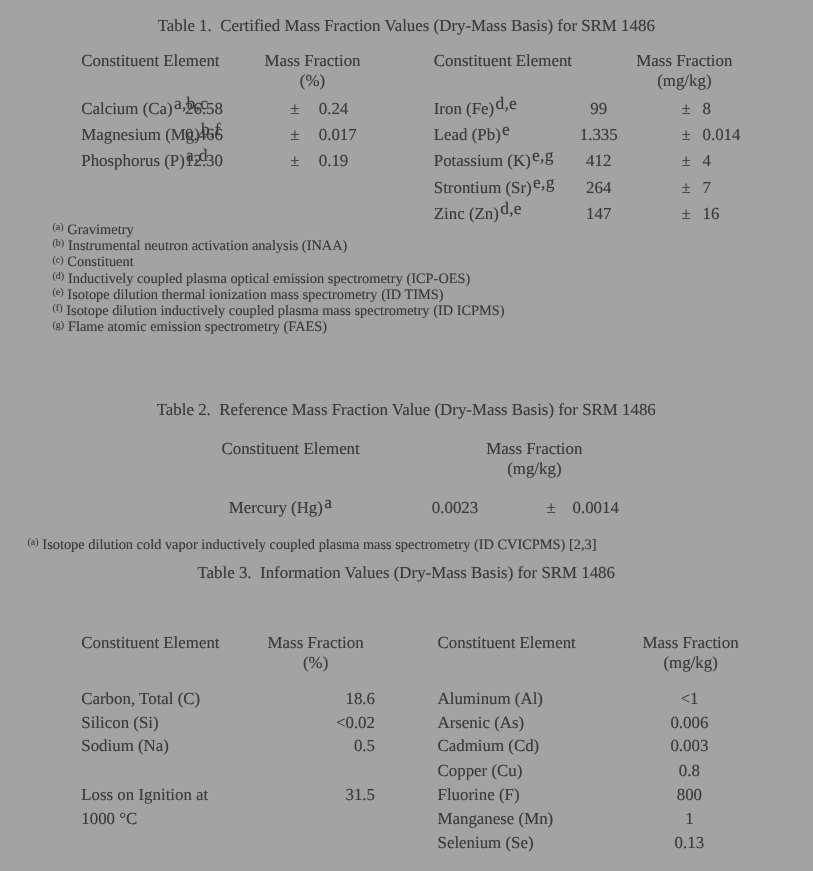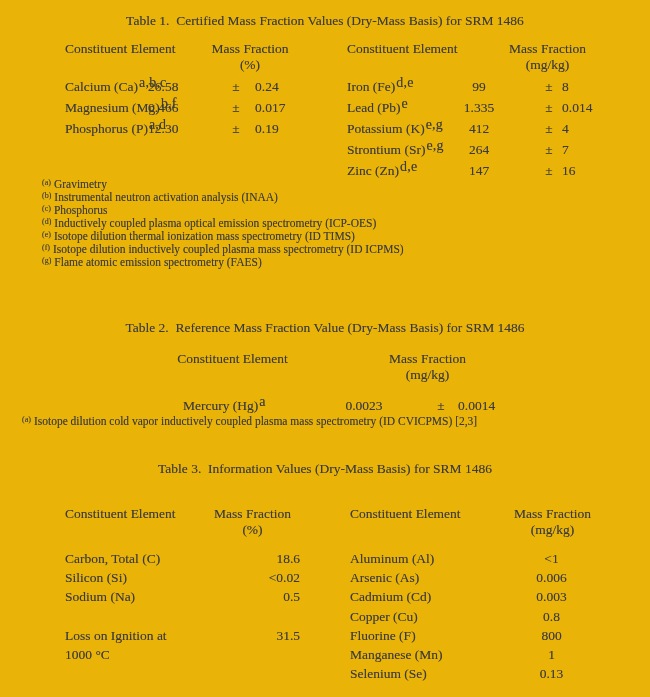"Table 1. Certified Mass Fraction" .page { background: #eab308 -> #a3a3a3 }
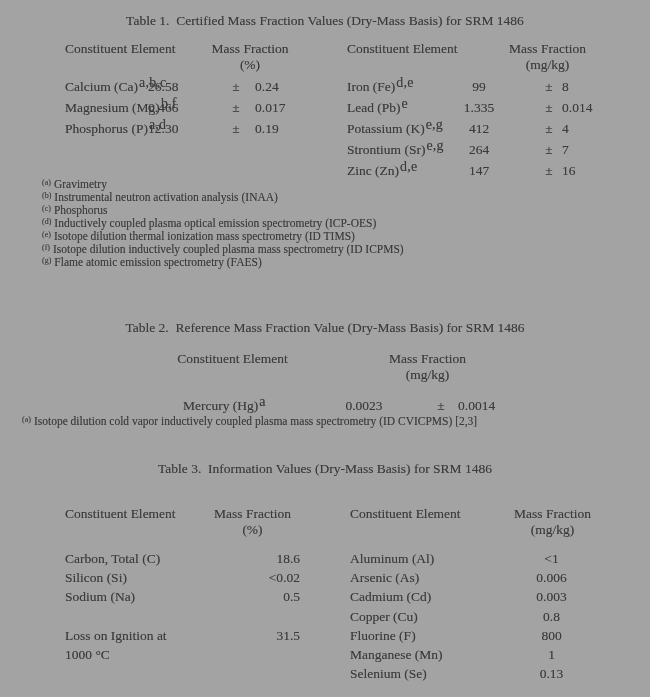"Phosphorus" span { text: Phosphorus -> Constituent }
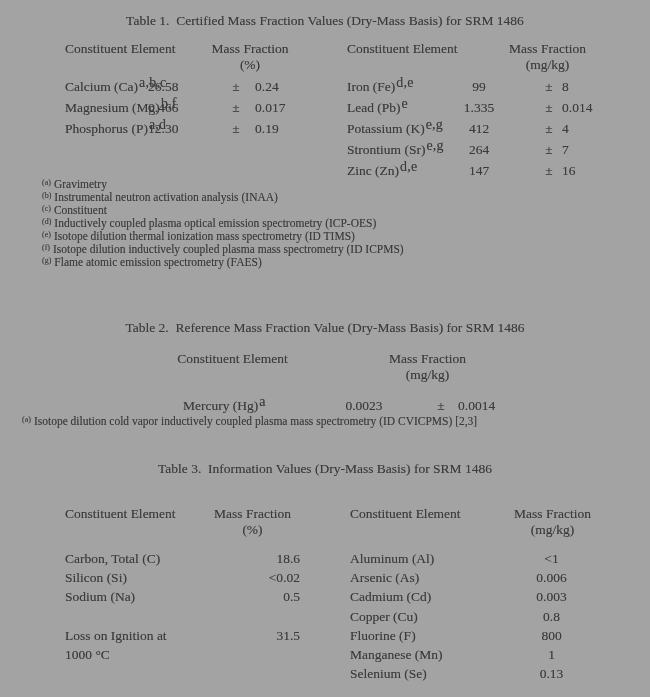"(a) Isotope dilution cold vapor" .fn2 { top: 415px -> 430px }
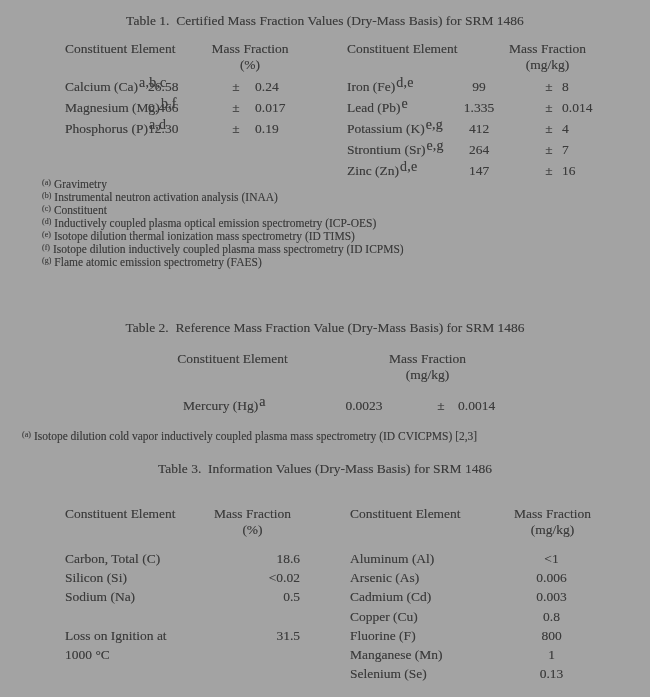"Table 3. Information Values (Dry-Mass" div.title { top: 461px -> 450px }
